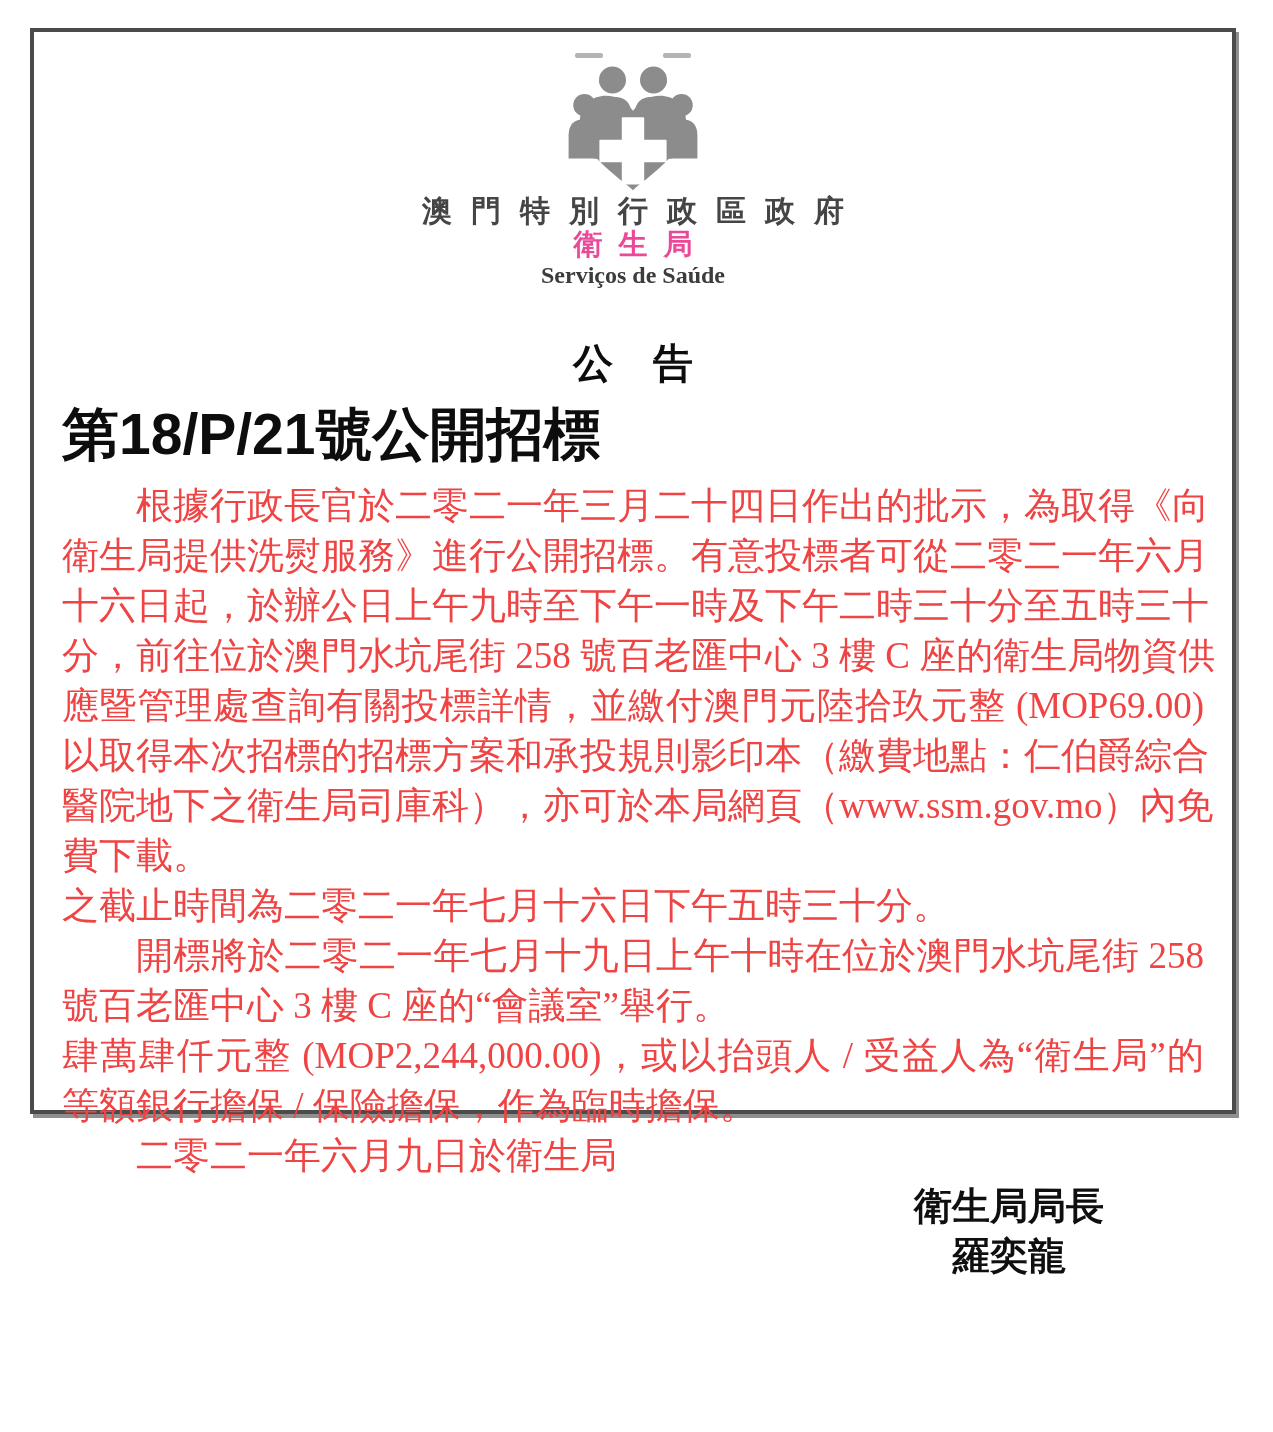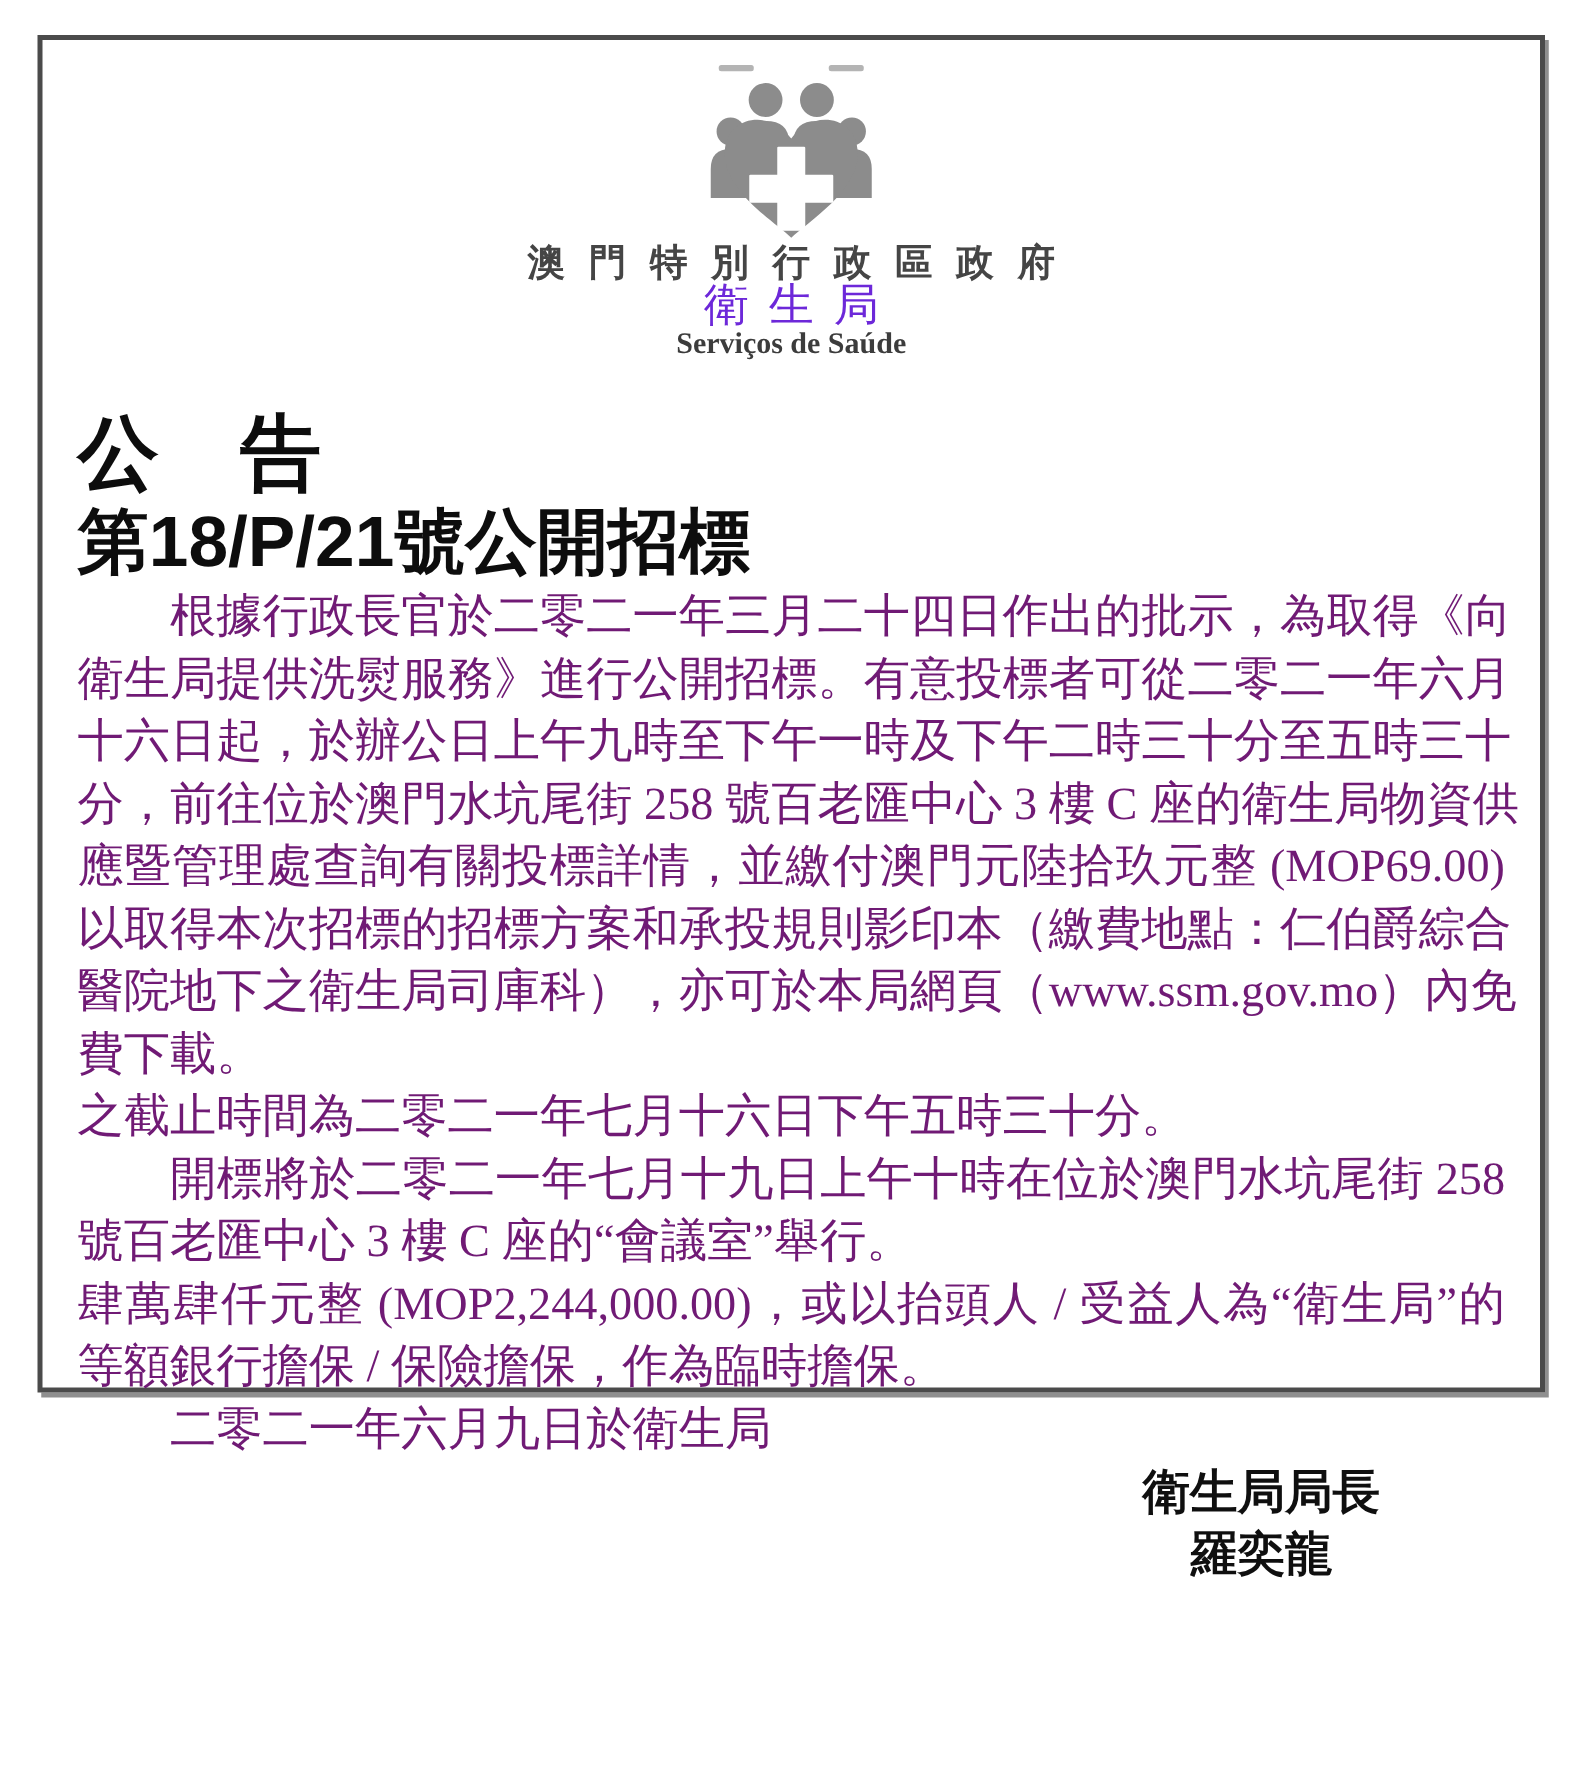"衛生局" .dept-cn { color: #6d28d9 -> #ec4899; font-size: 36px -> 29px; font-weight: 400 -> 700 }
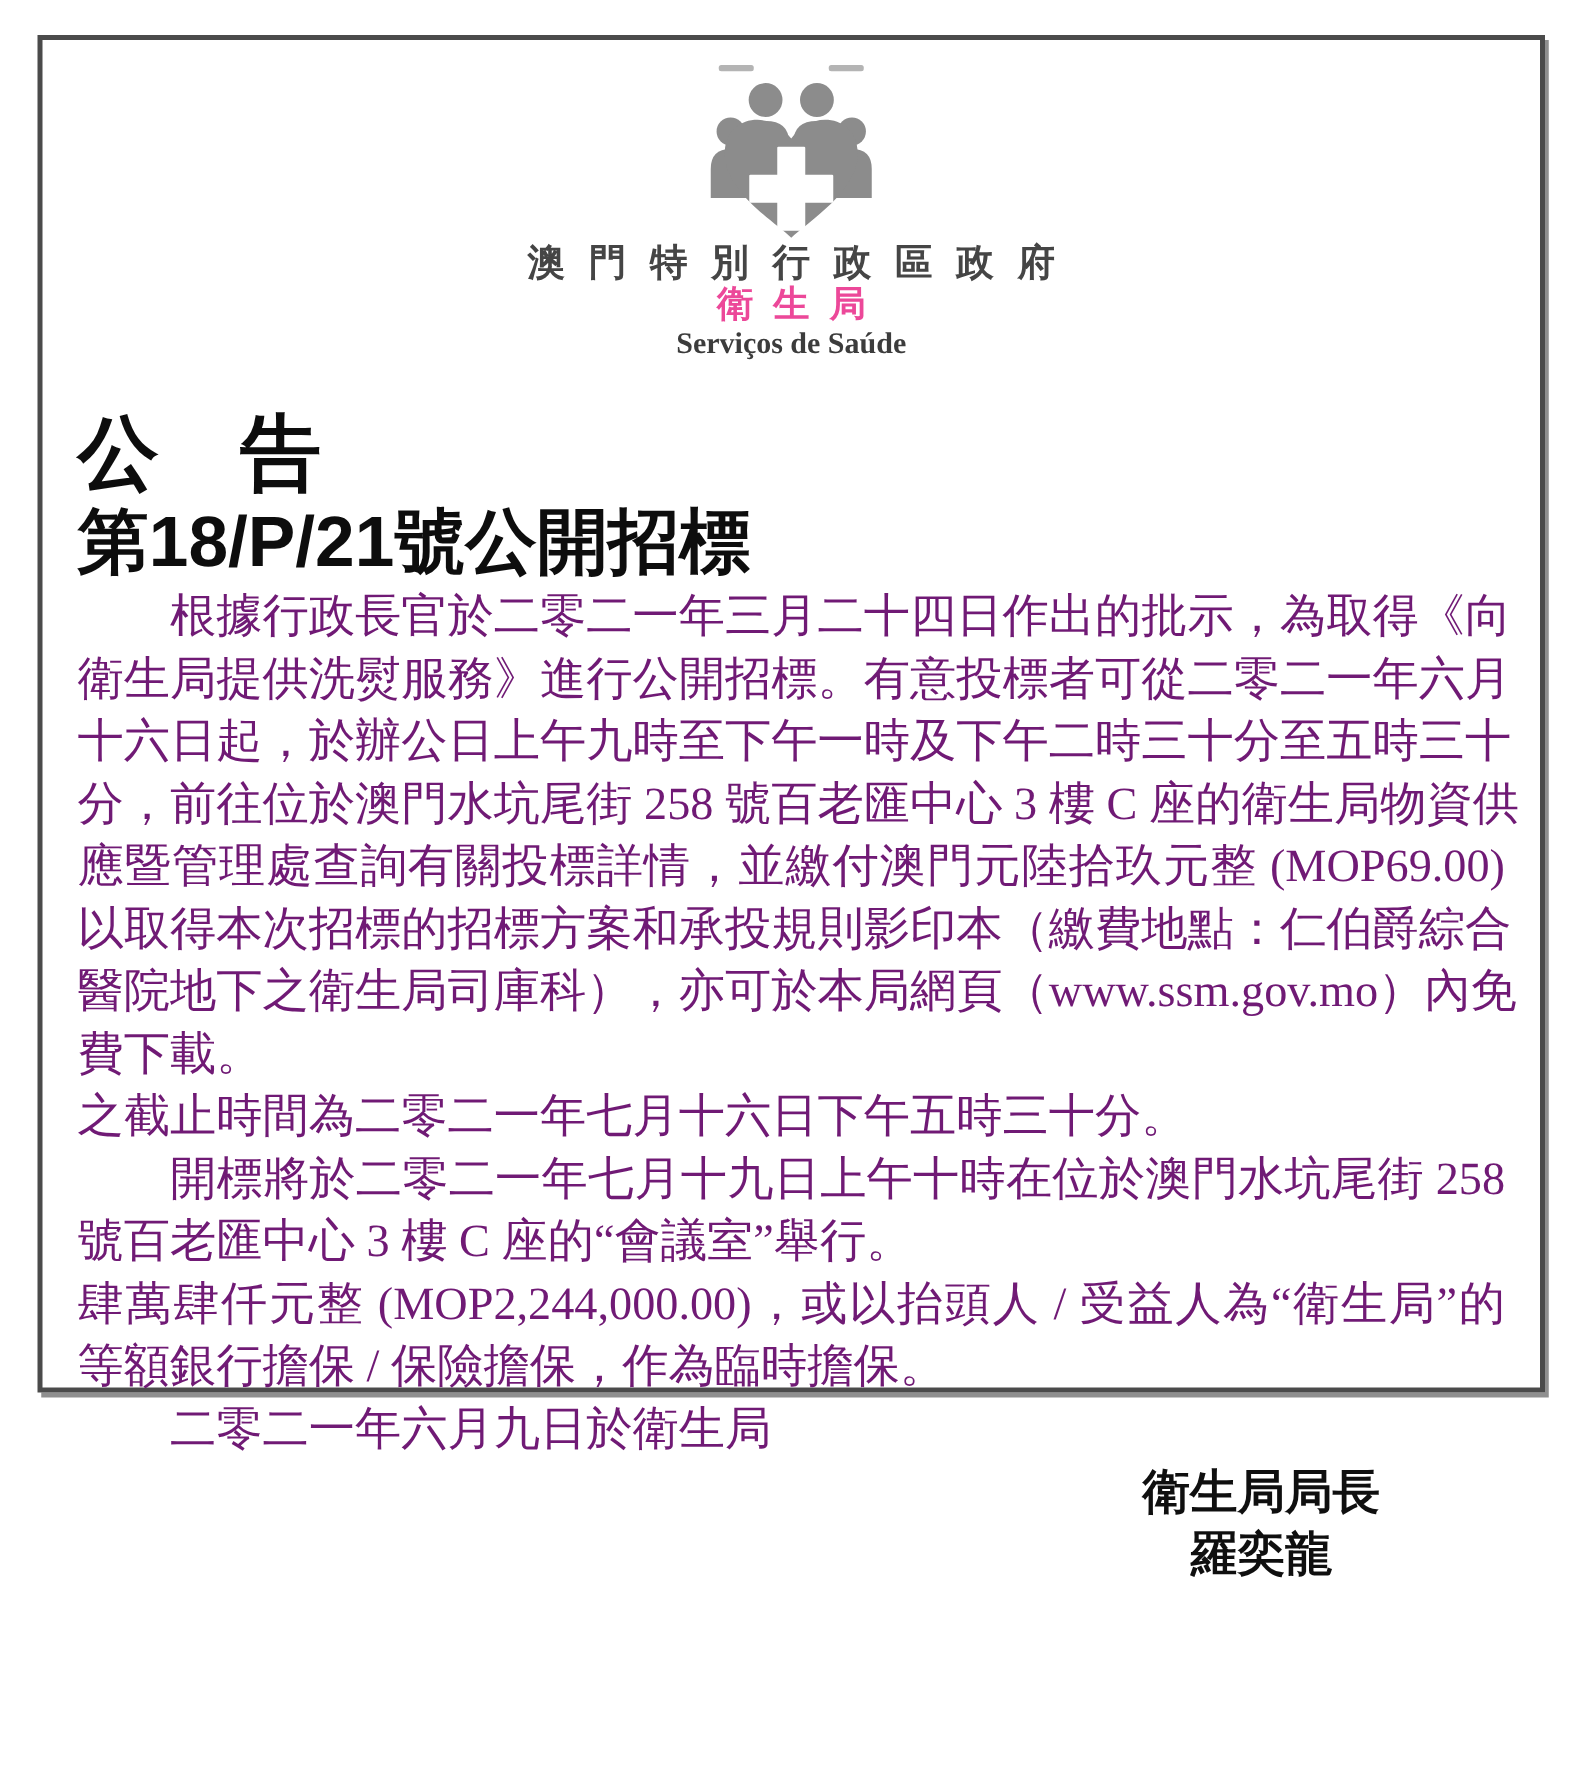"公 告" .title-main { font-size: 65px -> 40px; text-align: none -> center }
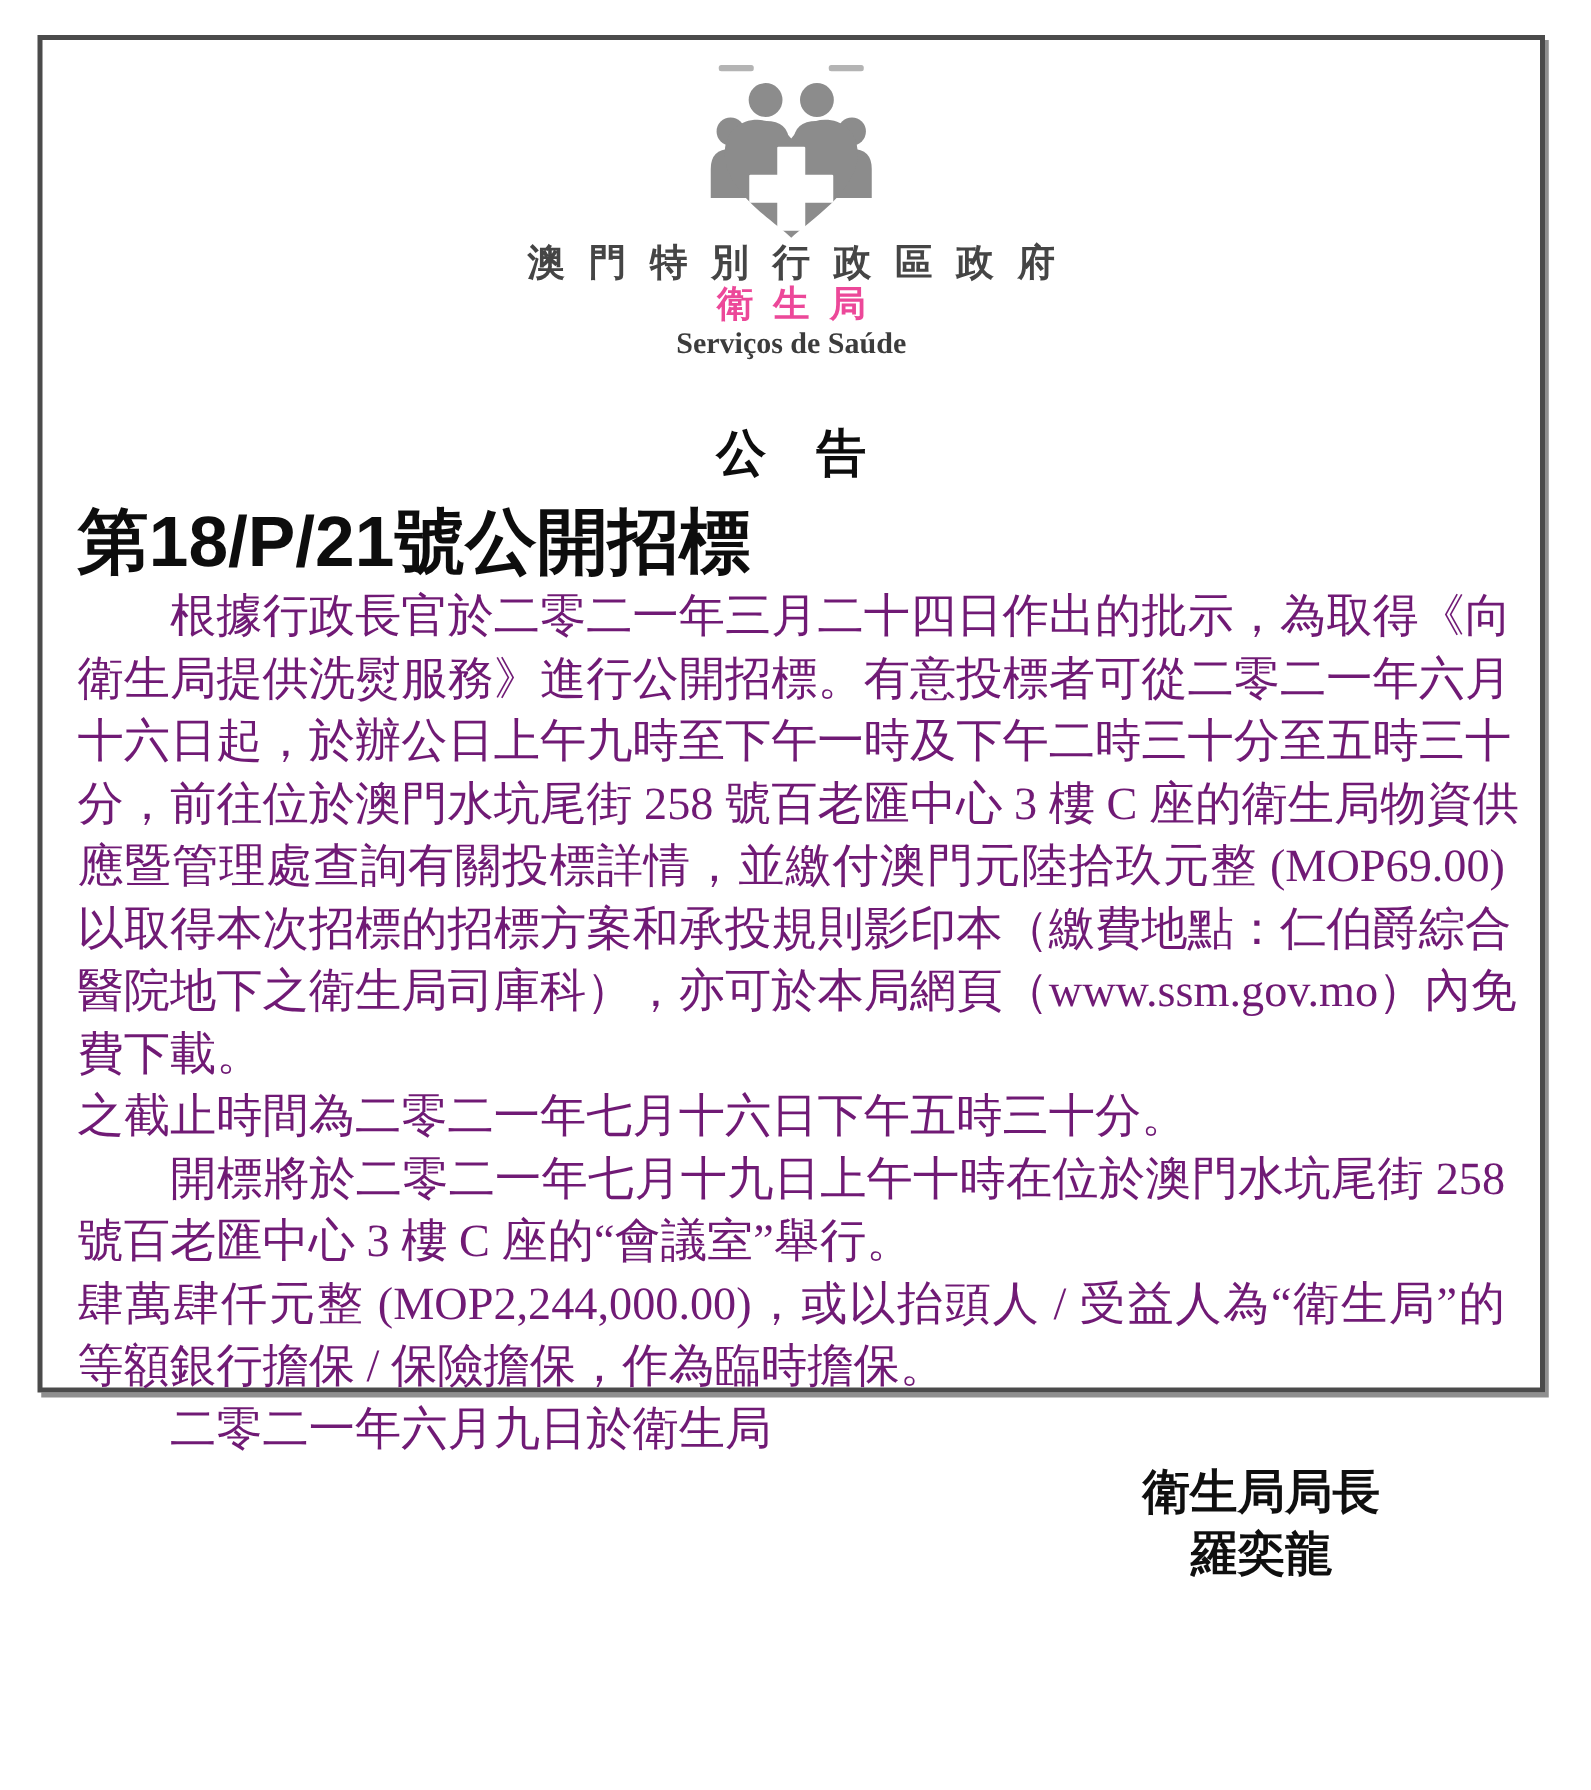"根據行政長官於二零二一年三月二十四日作出的批示，為取得《向" .doc-body { color: #701a75 -> #ef4444; margin-top: 3px -> 15px }
